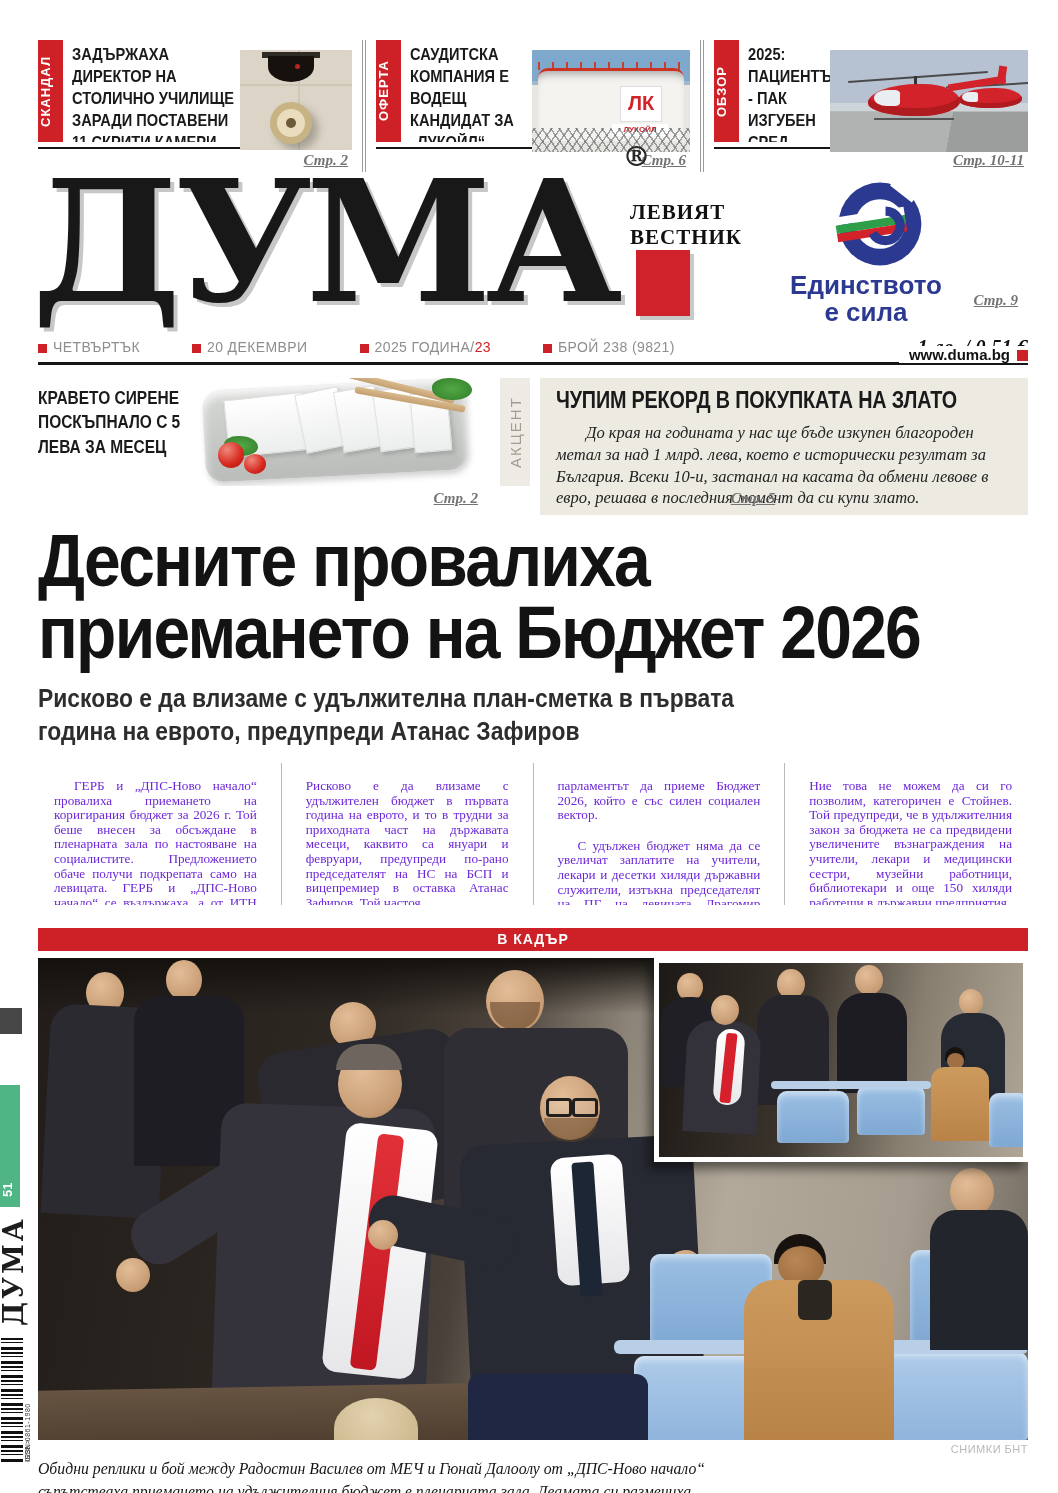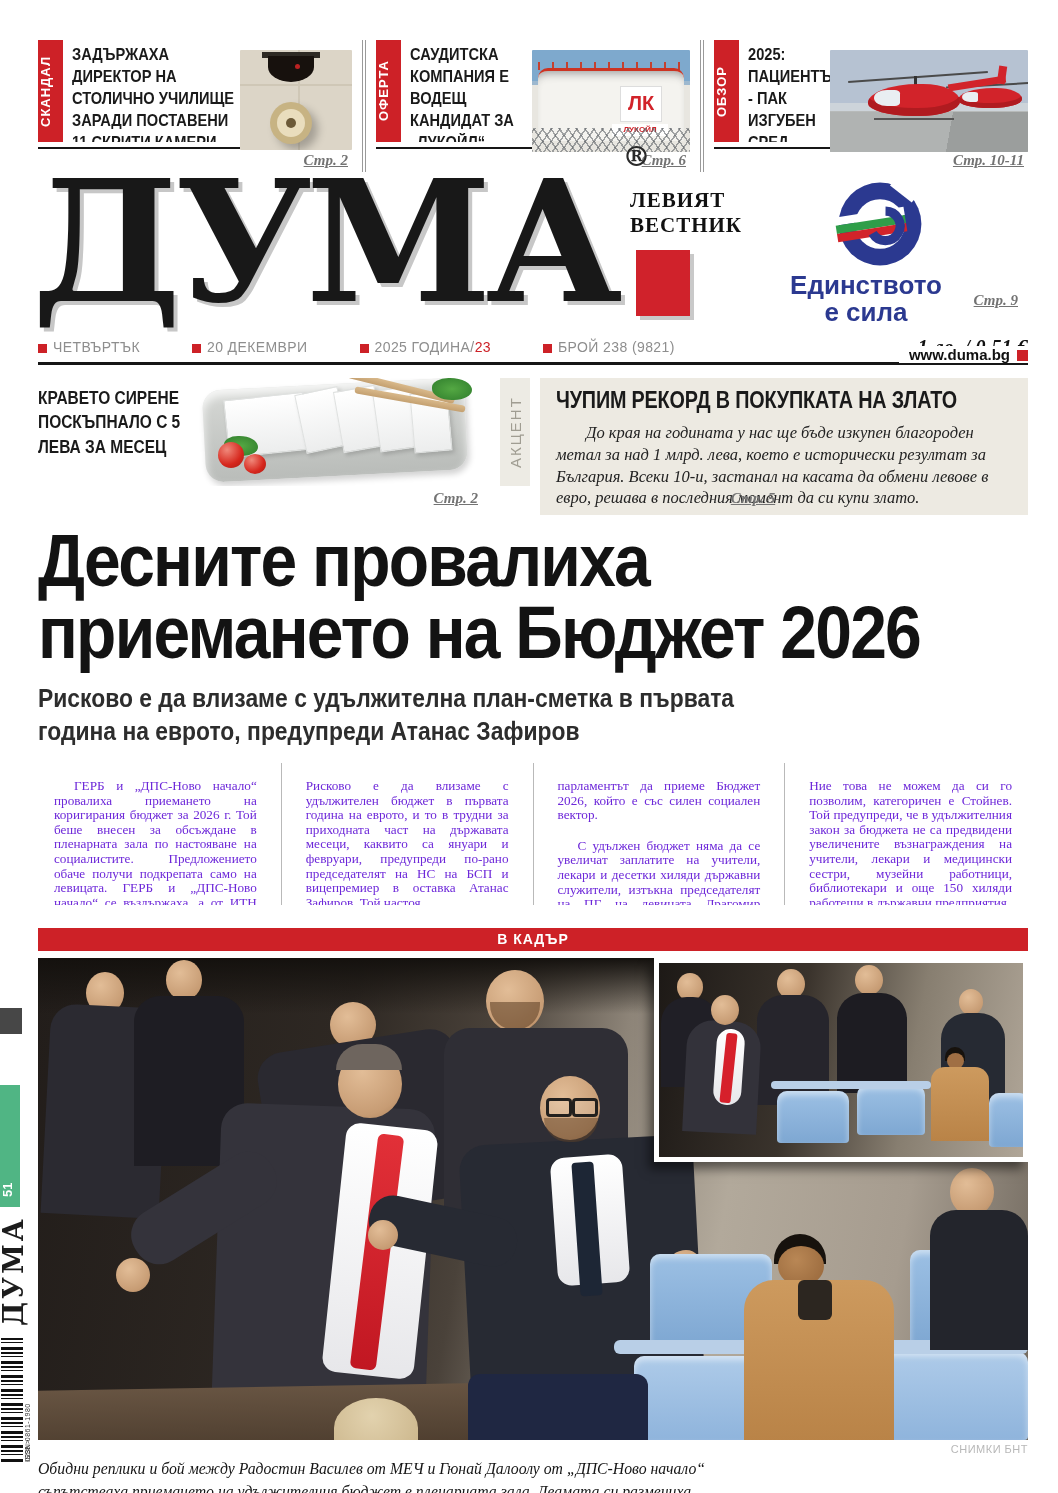"ЛЕВИЯТ" .mast-tagline { top: 12px -> 24px }
